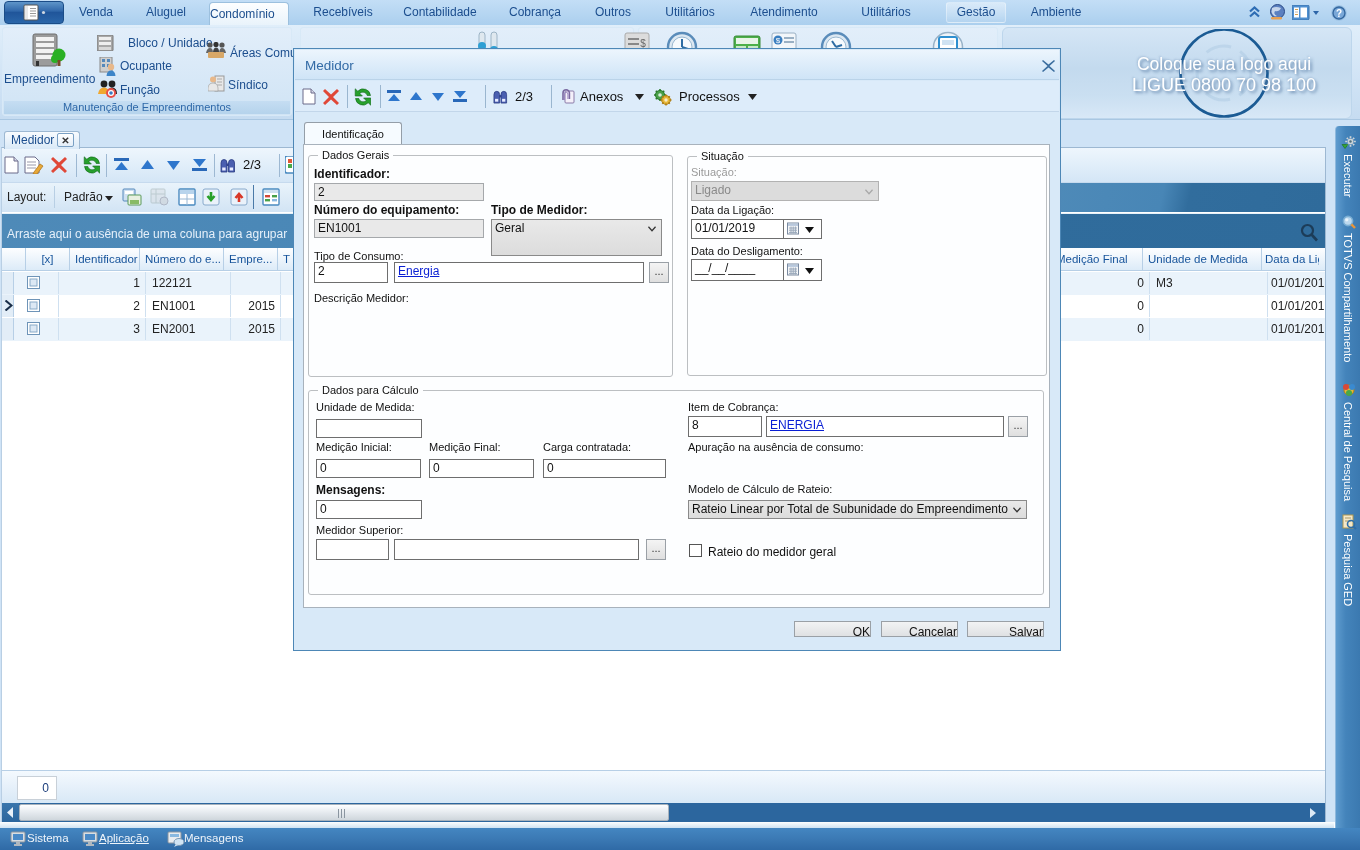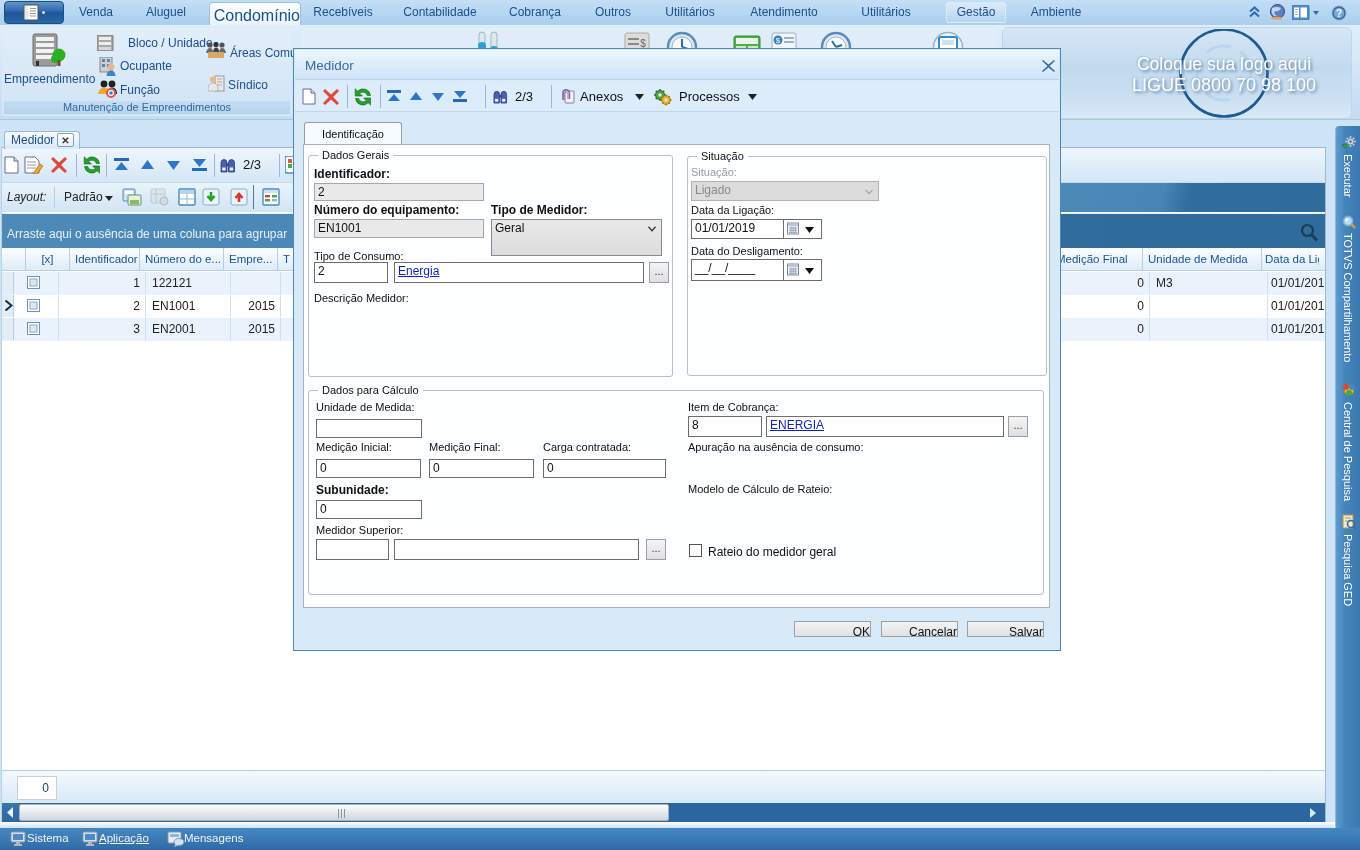"Condomínio" .mtab-sel { font-size: 16px -> 12px; text-align: right -> left; width: 92px -> 80px }
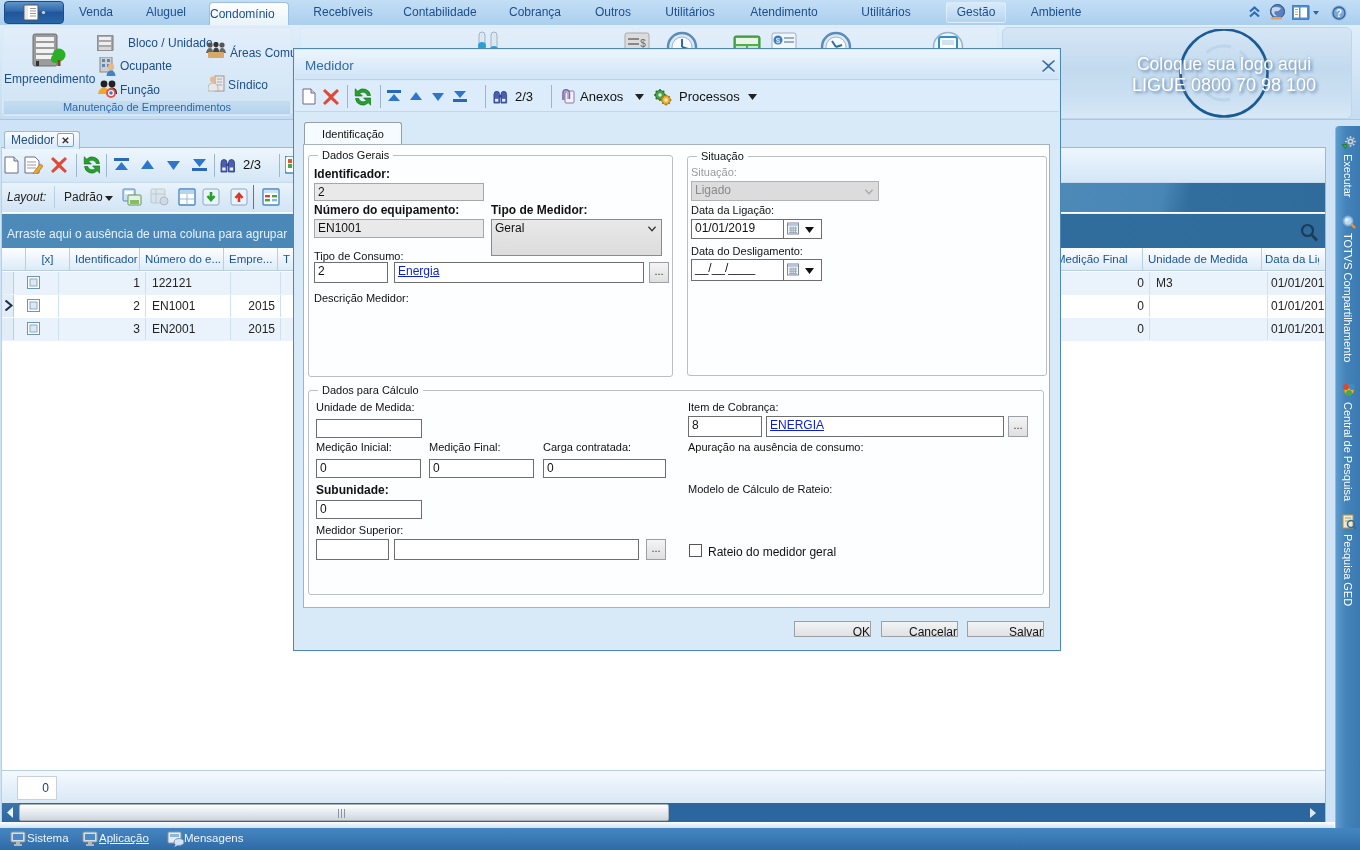"Layout:" span.abs { font-style: italic -> none }
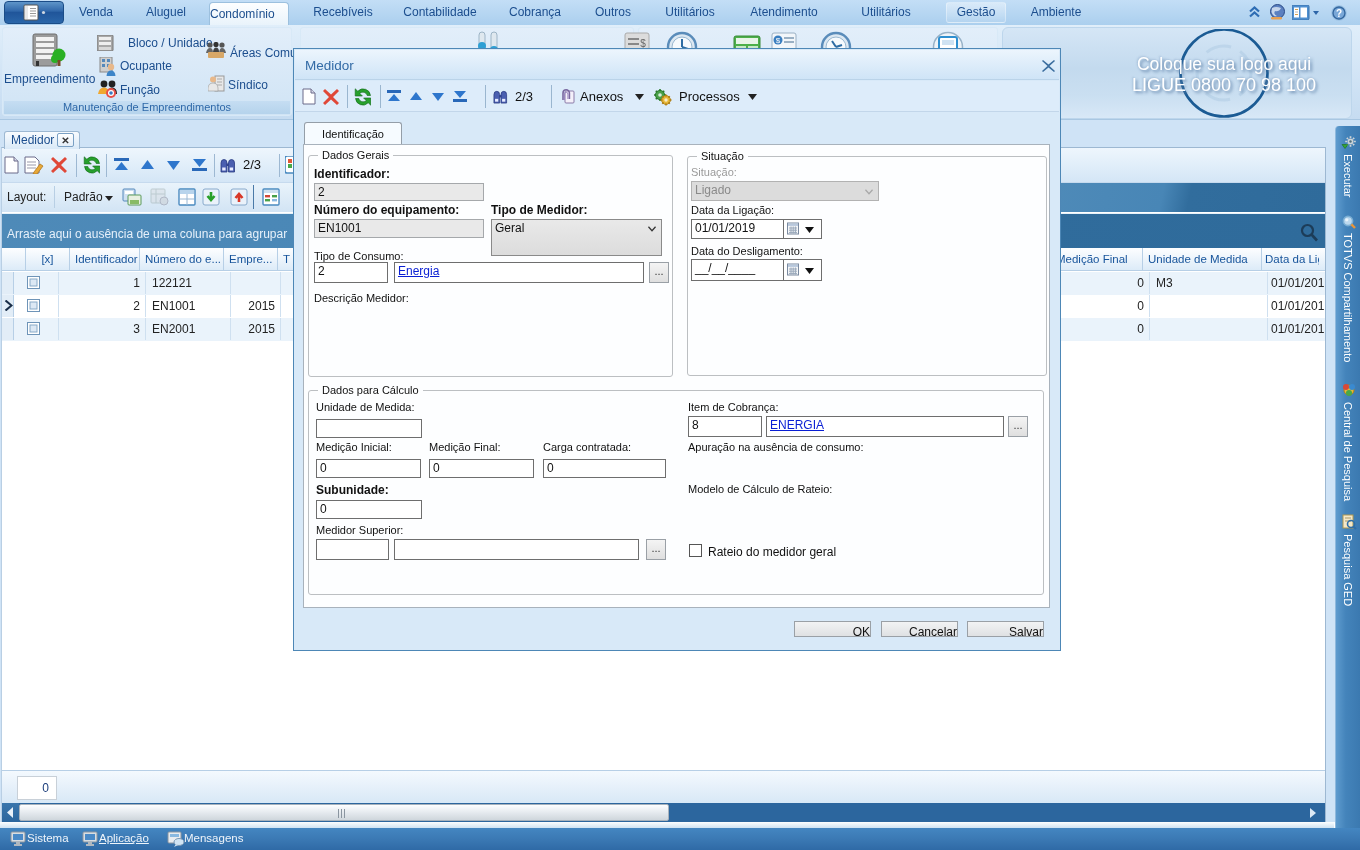"Subunidade:" b { text: Subunidade -> Mensagens }
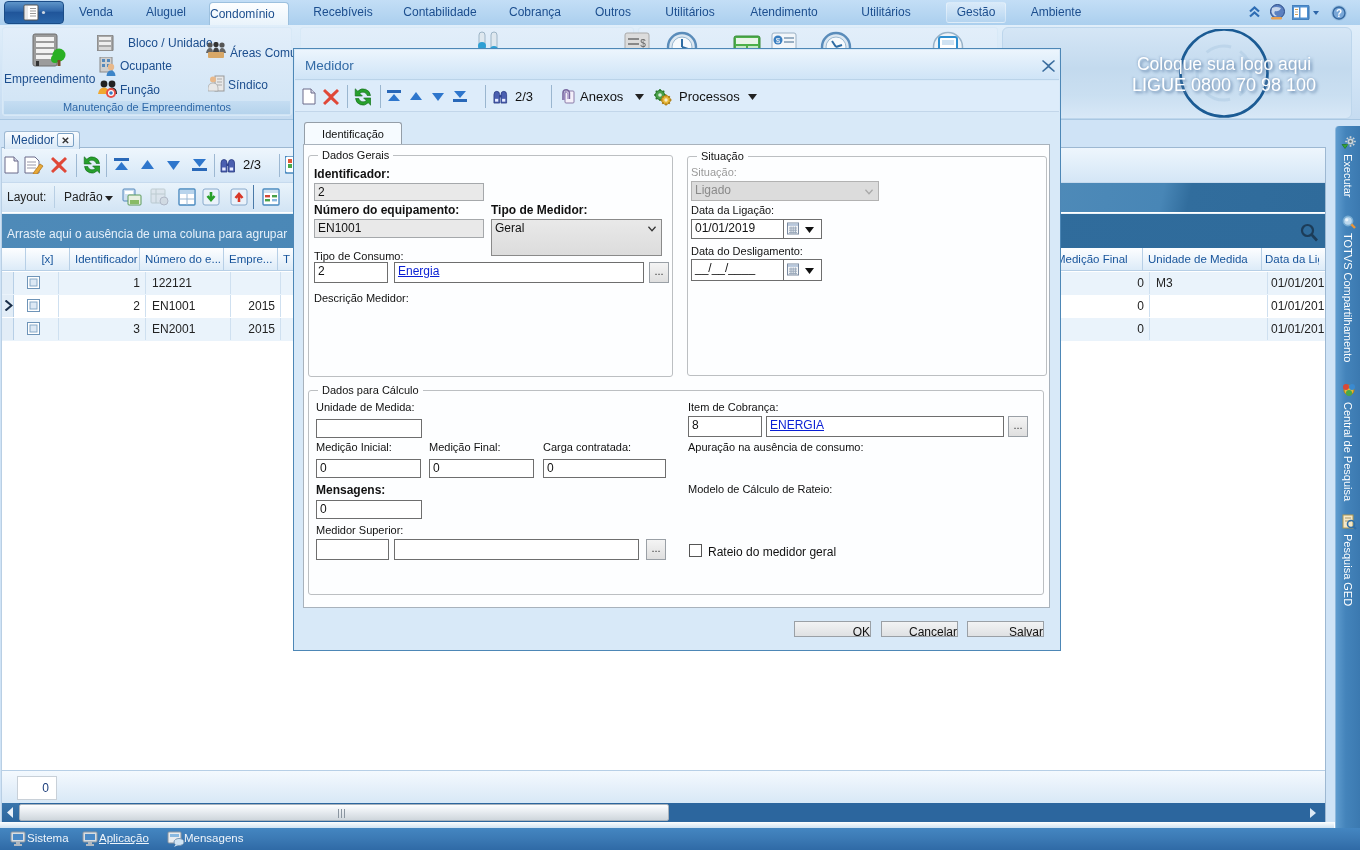"Rateio Linear por Total de" div.sel { html: none -> <div>Rateio Linear por Total de Subunidade do Empreendimento <svg> <path></path> </svg> </div> }
